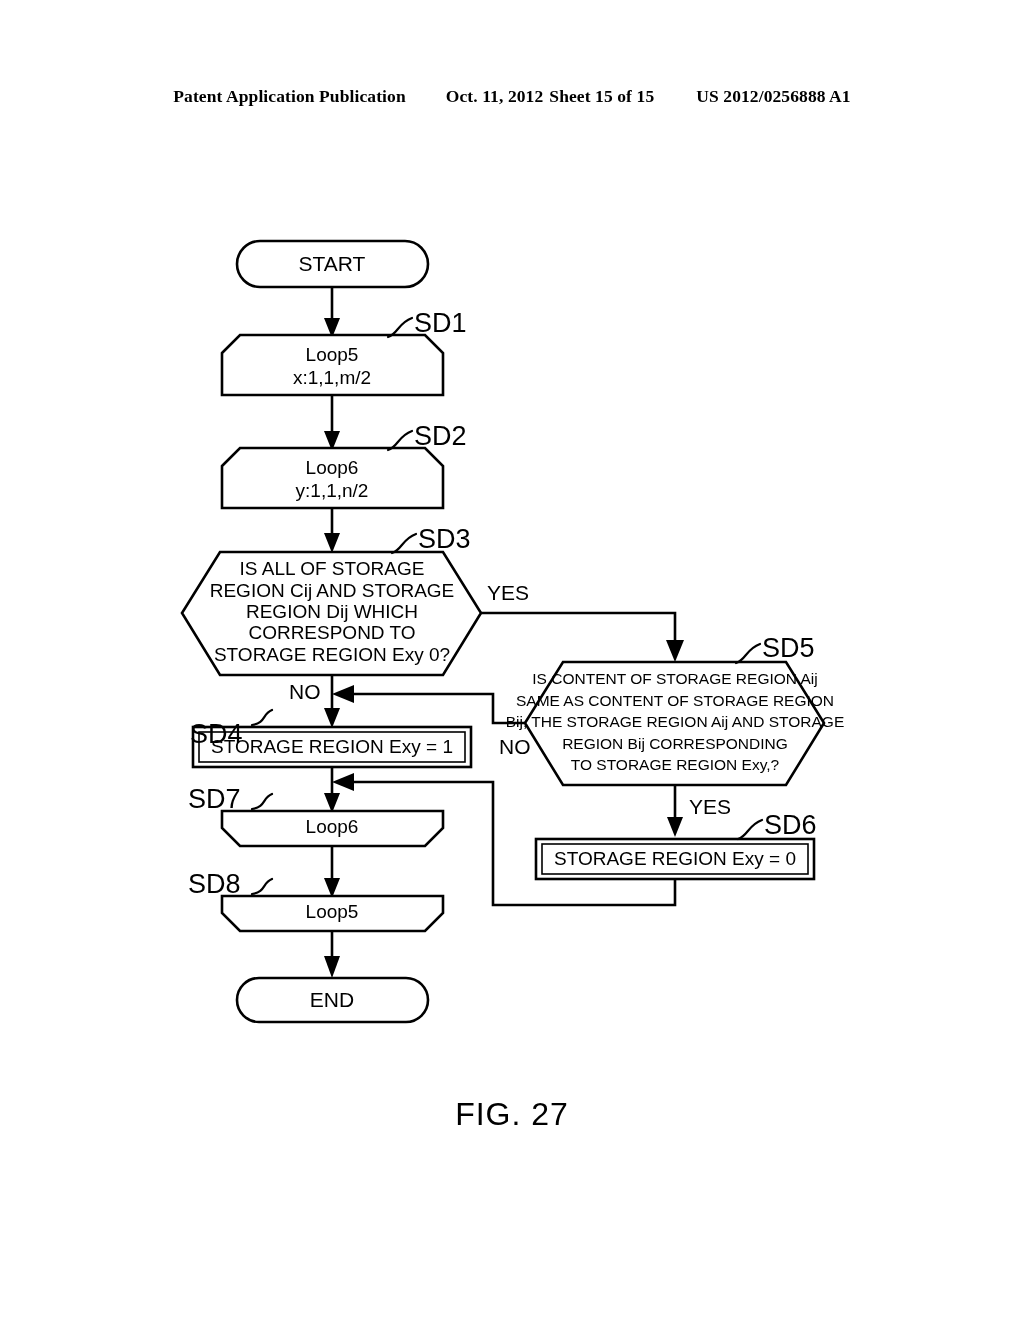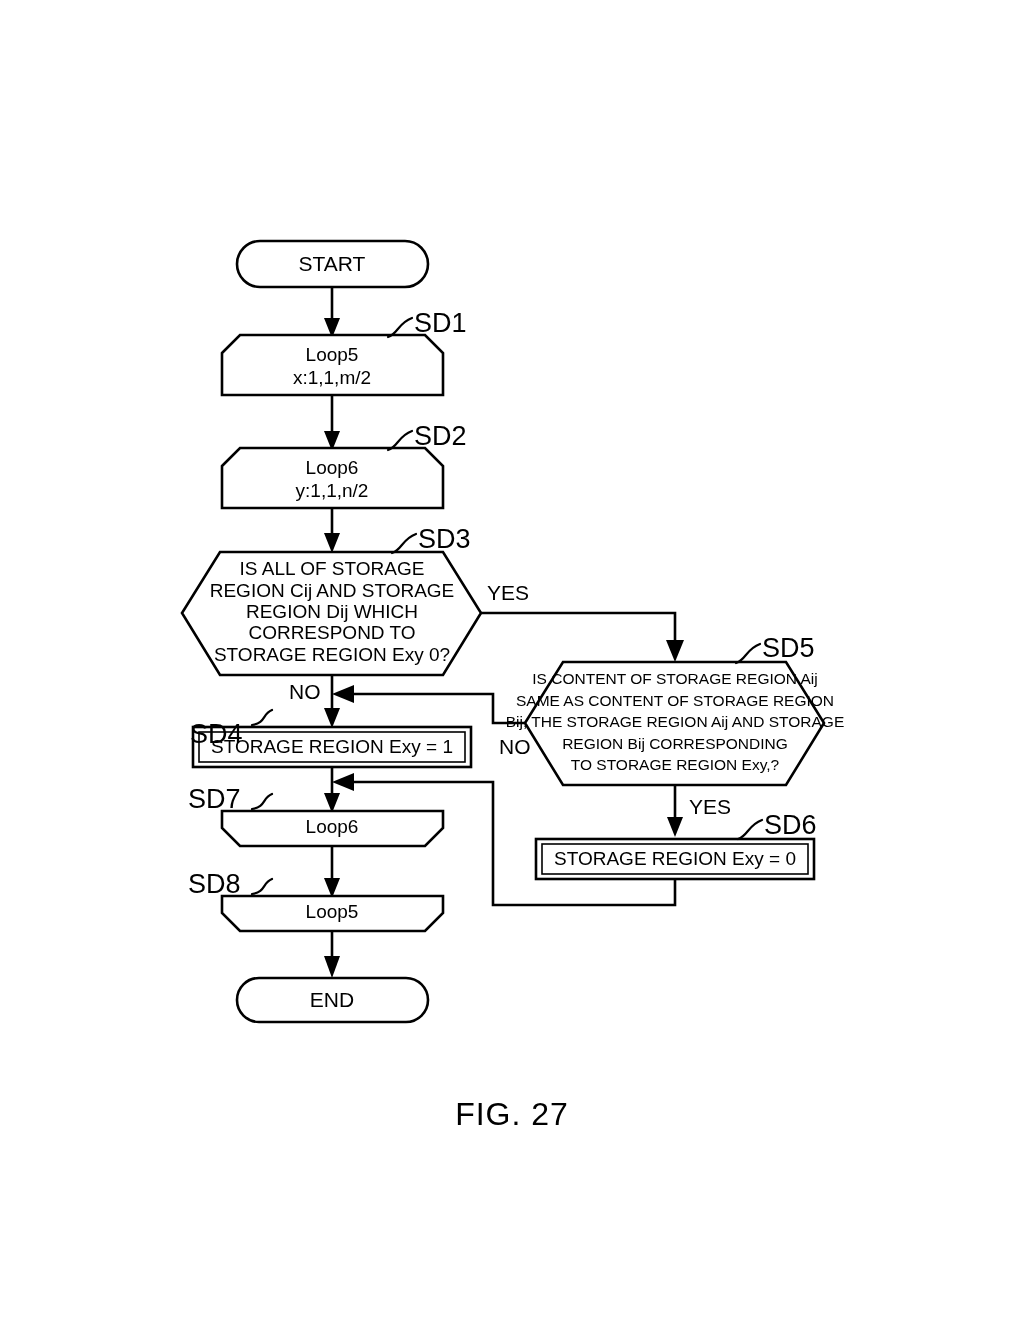"Patent Application Publication" div.pub-header { html: none -> <div> <span>Patent Application Publication</span> <span>Oct. 11, 2012</span> <span>Sheet 15 of 15</span> <span>US 2012/0256888 A1</span> </div> }
